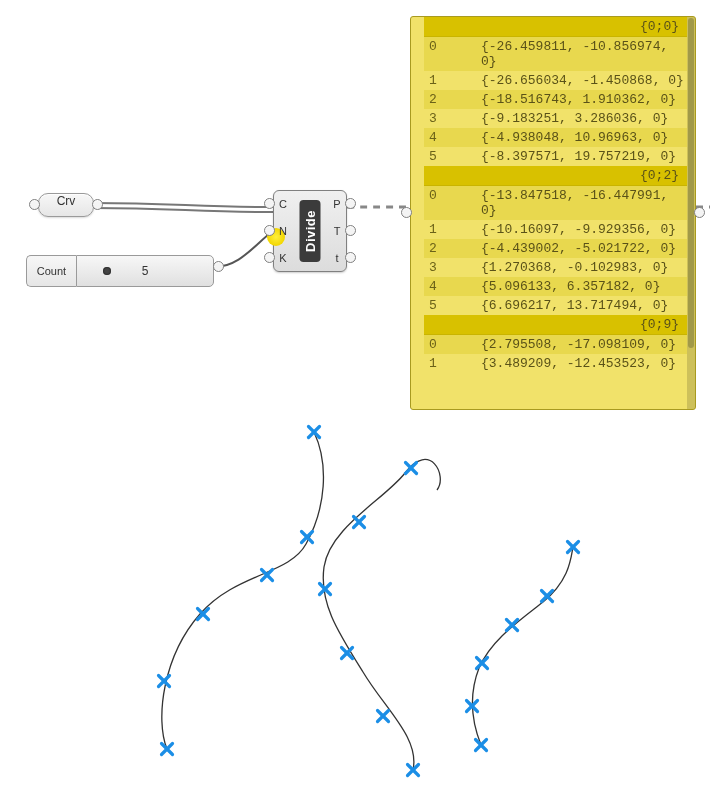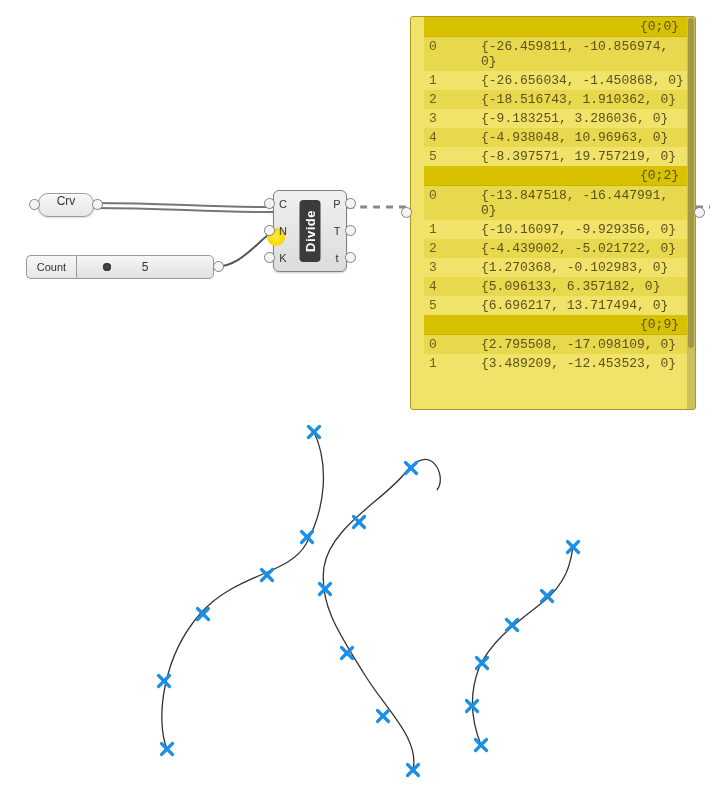"Count" .slider { height: 24px -> 32px }
